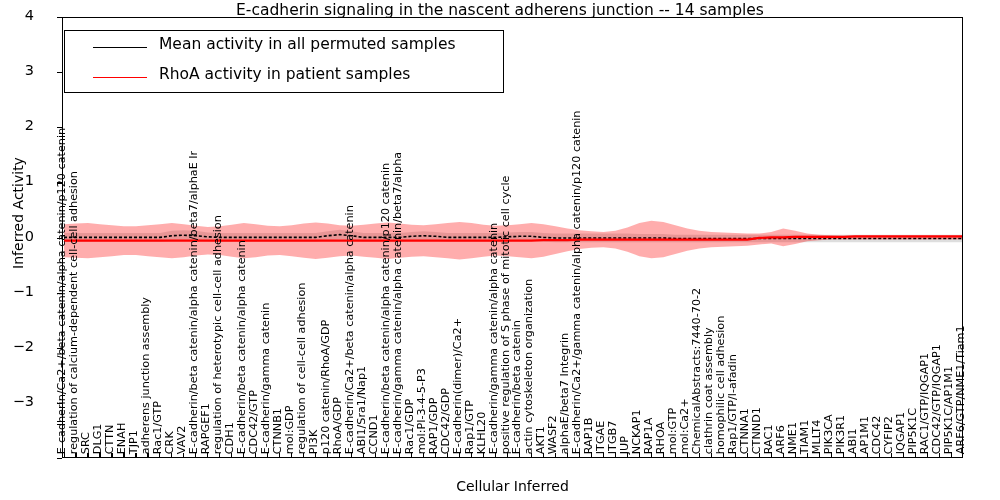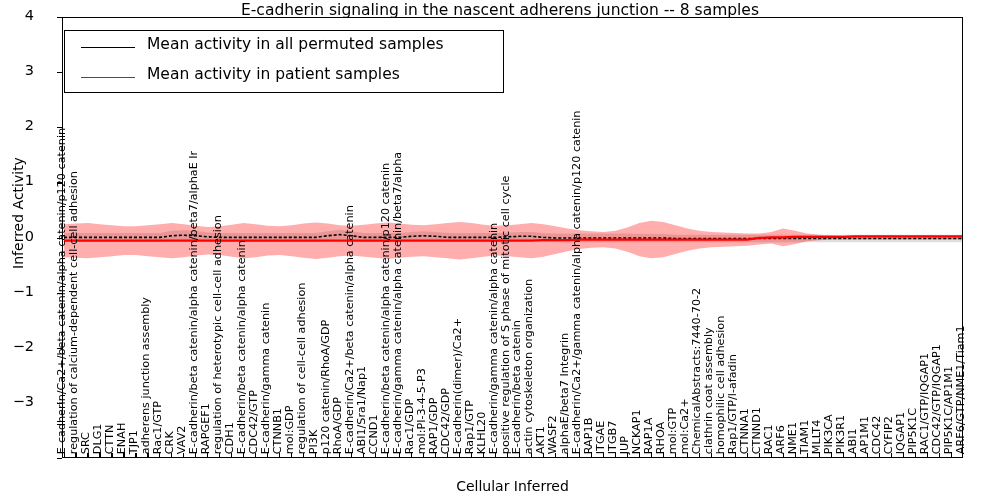"E-cadherin signaling in the nascent" div { text: 8 -> 14 }
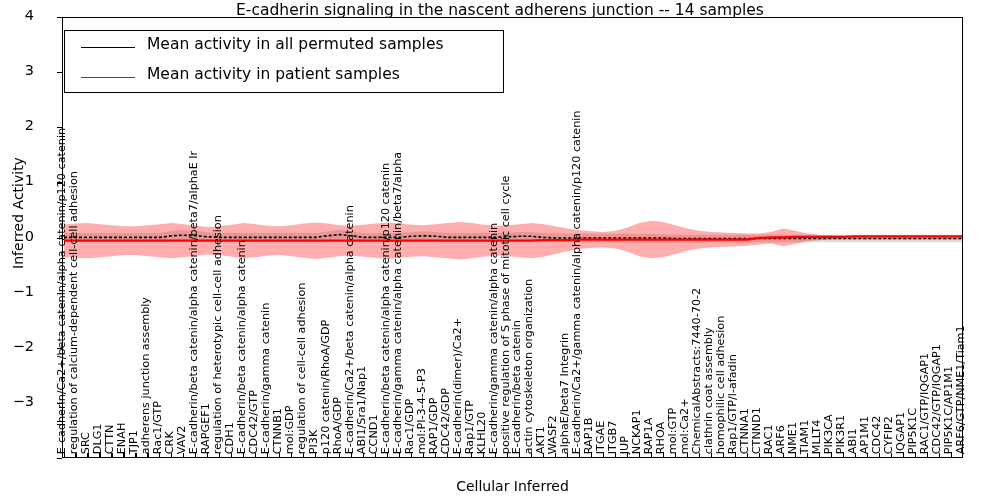"Mean activity in all permuted" .legrow { left: 4px -> 16px }
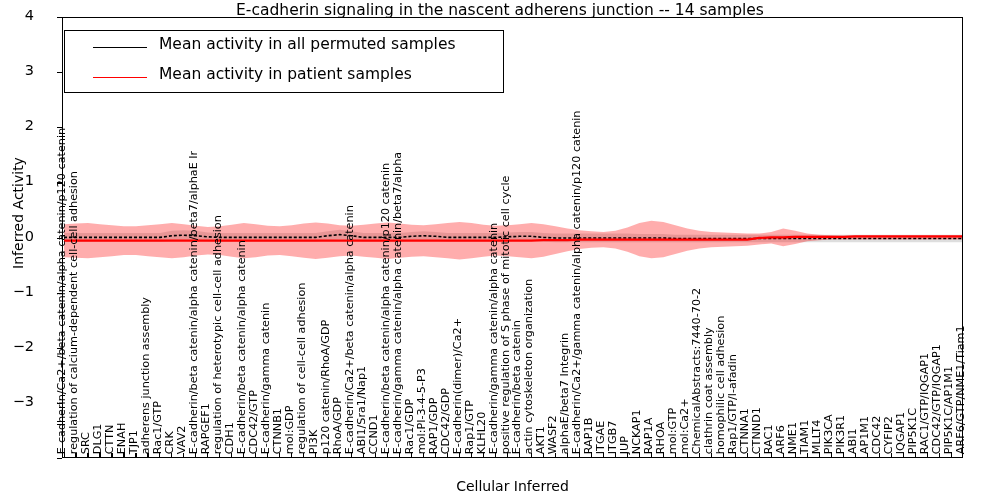"Mean activity in patient samples" div.legtext { text: Mean -> RhoA }
